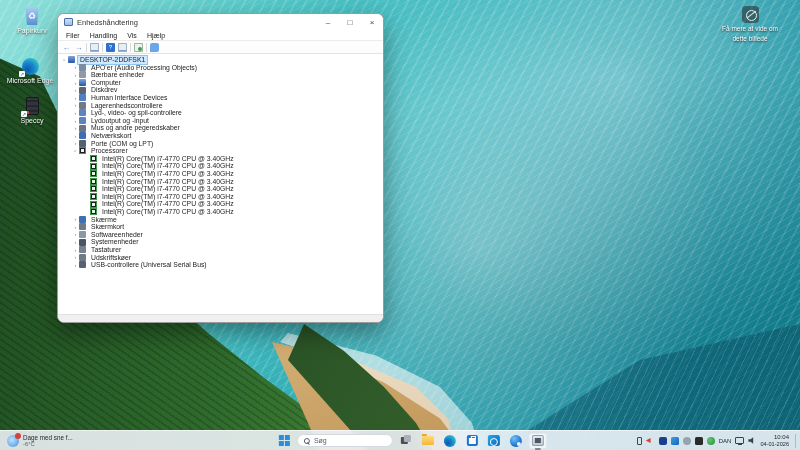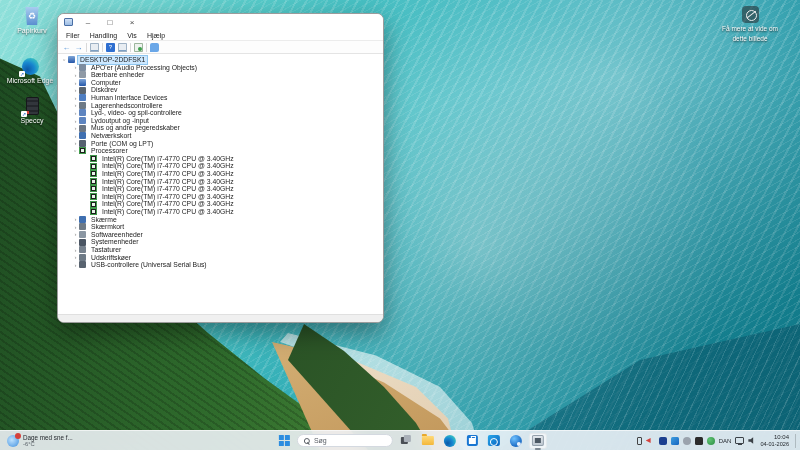"Enhedshåndtering" div.win-title { html: none -> <div>Enhedshåndtering</div> }
